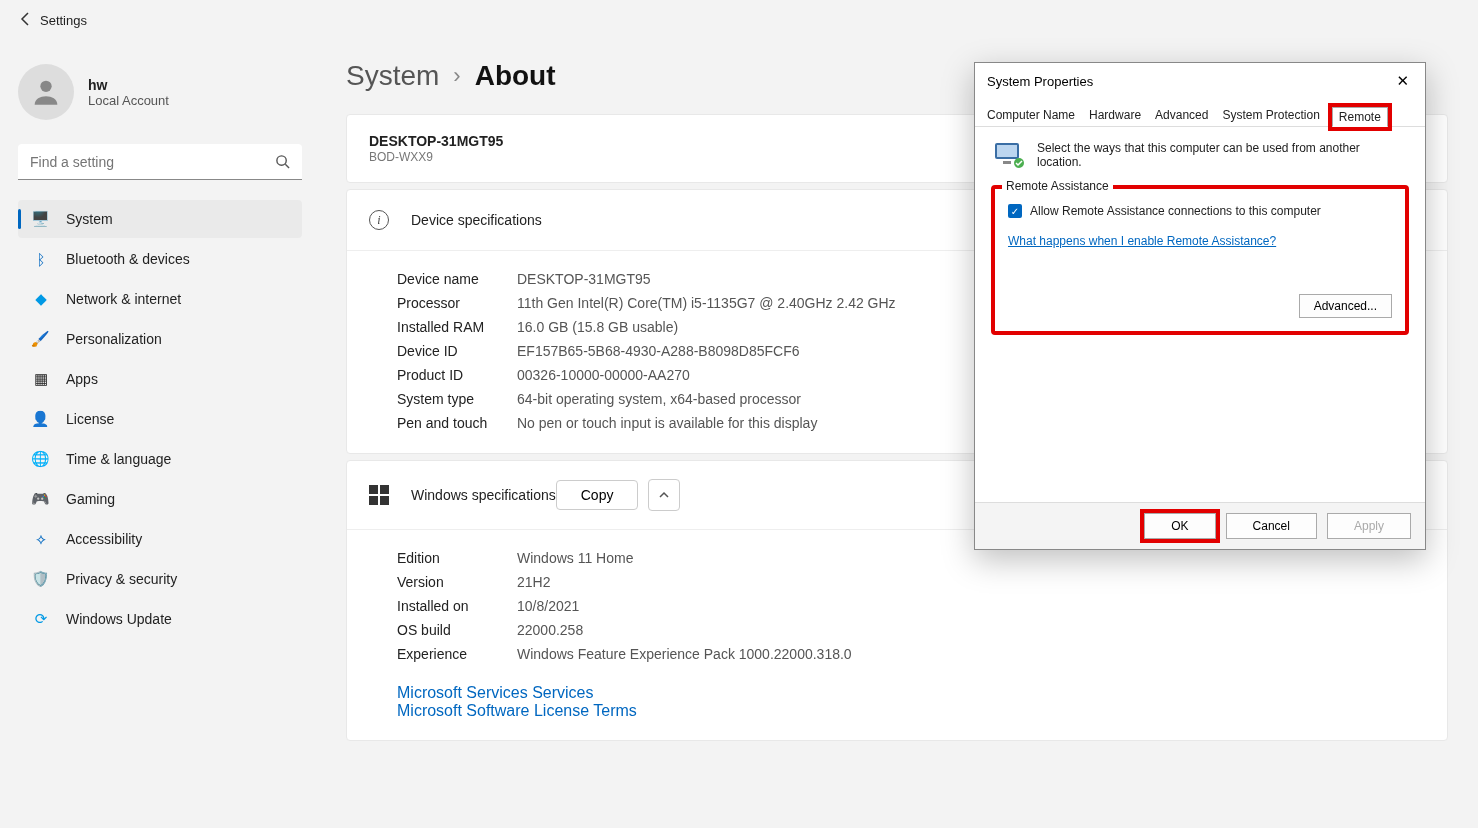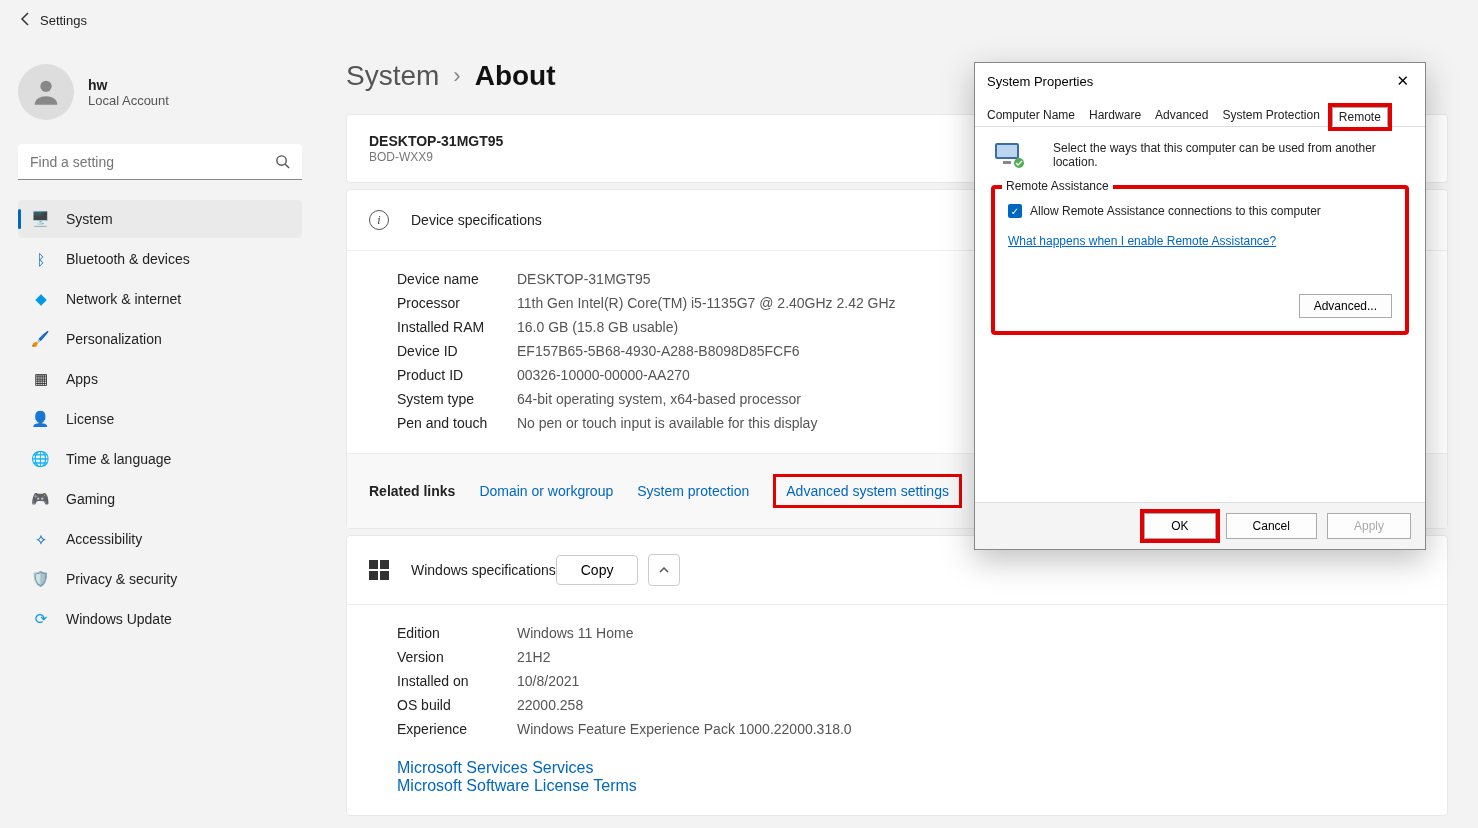"Select the ways that this" .dlg-row { gap: 28px -> 12px }
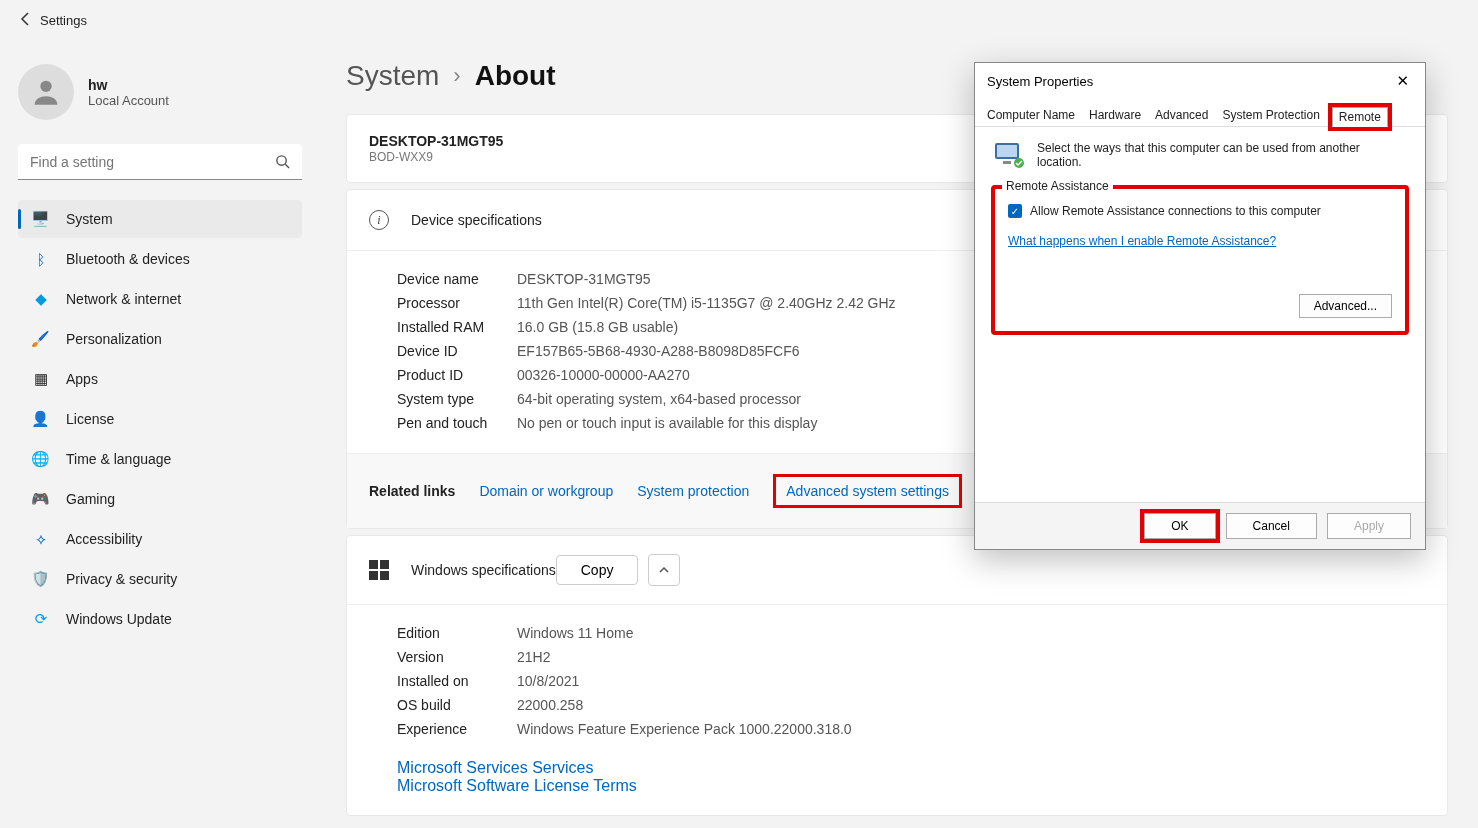"Related links" div.related { html: <div> <span>Related links</span> <span>Domain or workgroup</span> <span>System protection</span> <span><span>Advanced system settings</span></span> </div> -> none }
